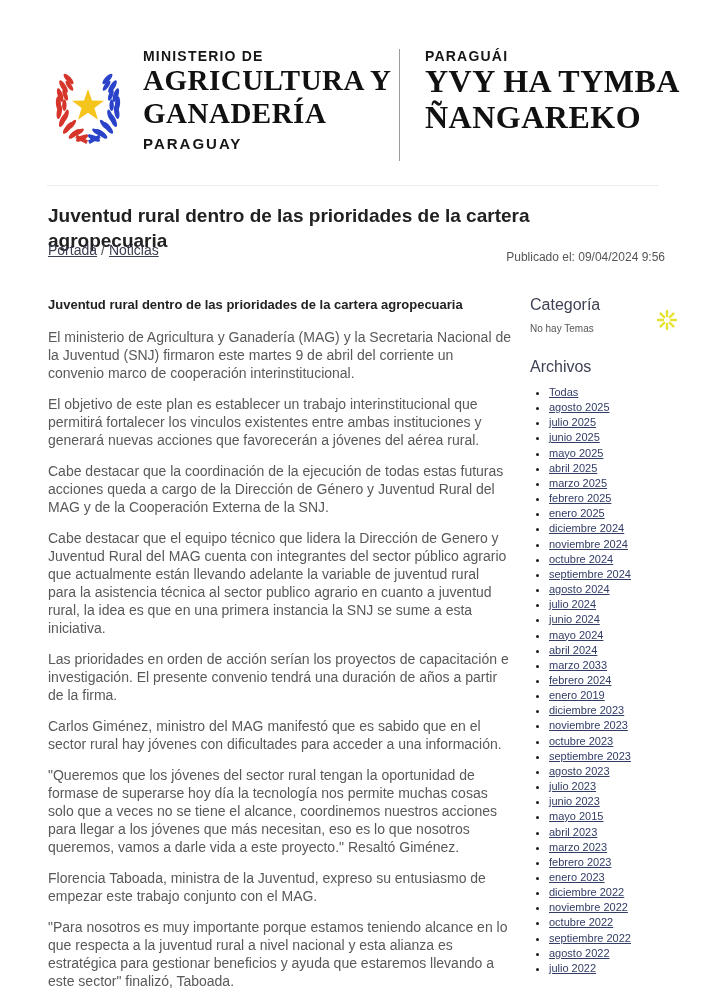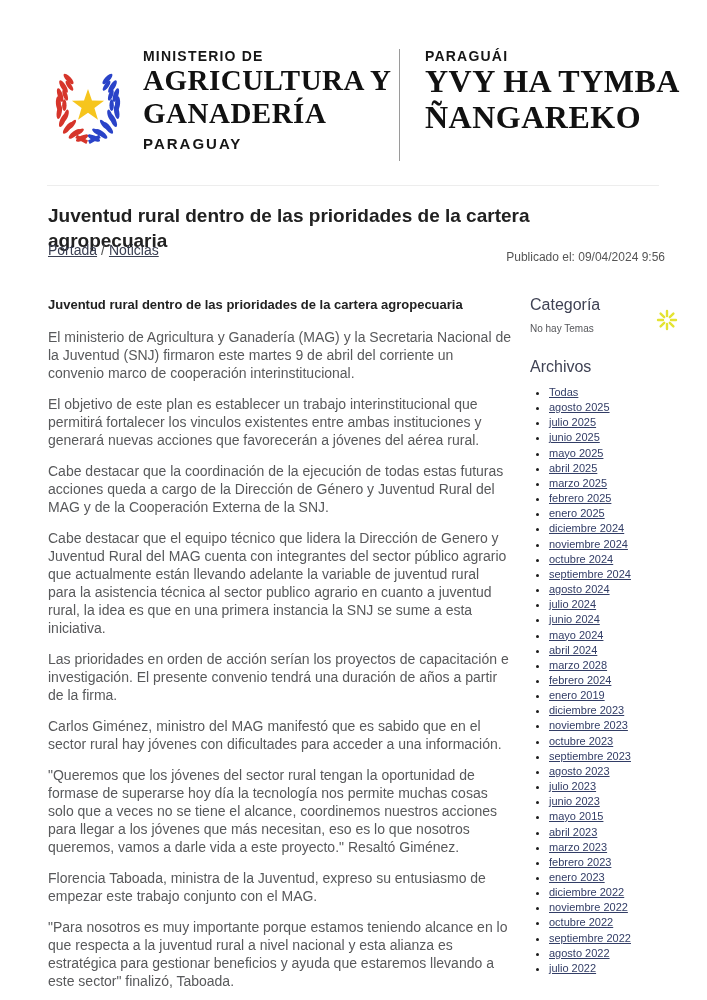"marzo 2028" a { text: 2028 -> 2033 }
